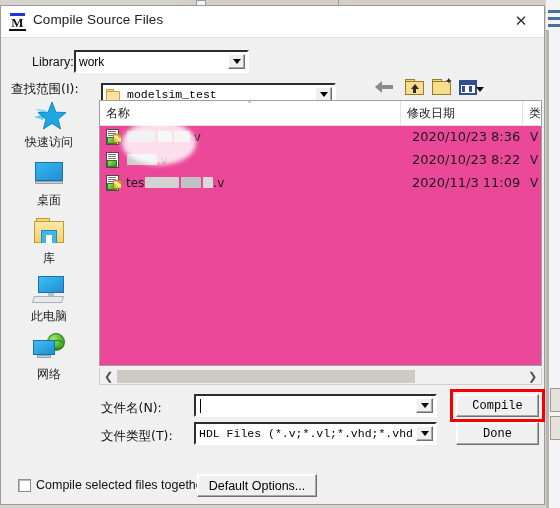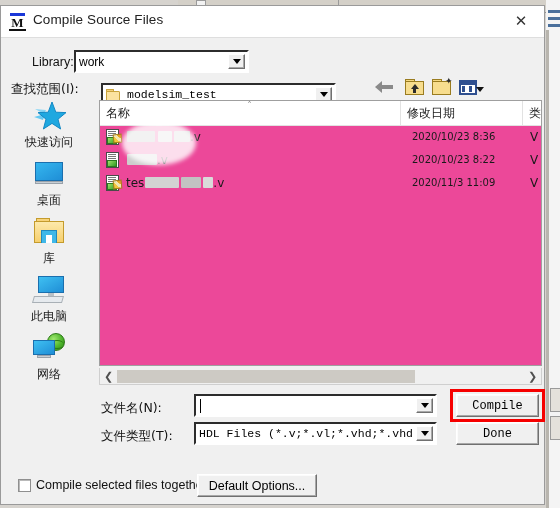"2020/10/23 8:36" .cell-date { font-size: 10px -> 13px }
